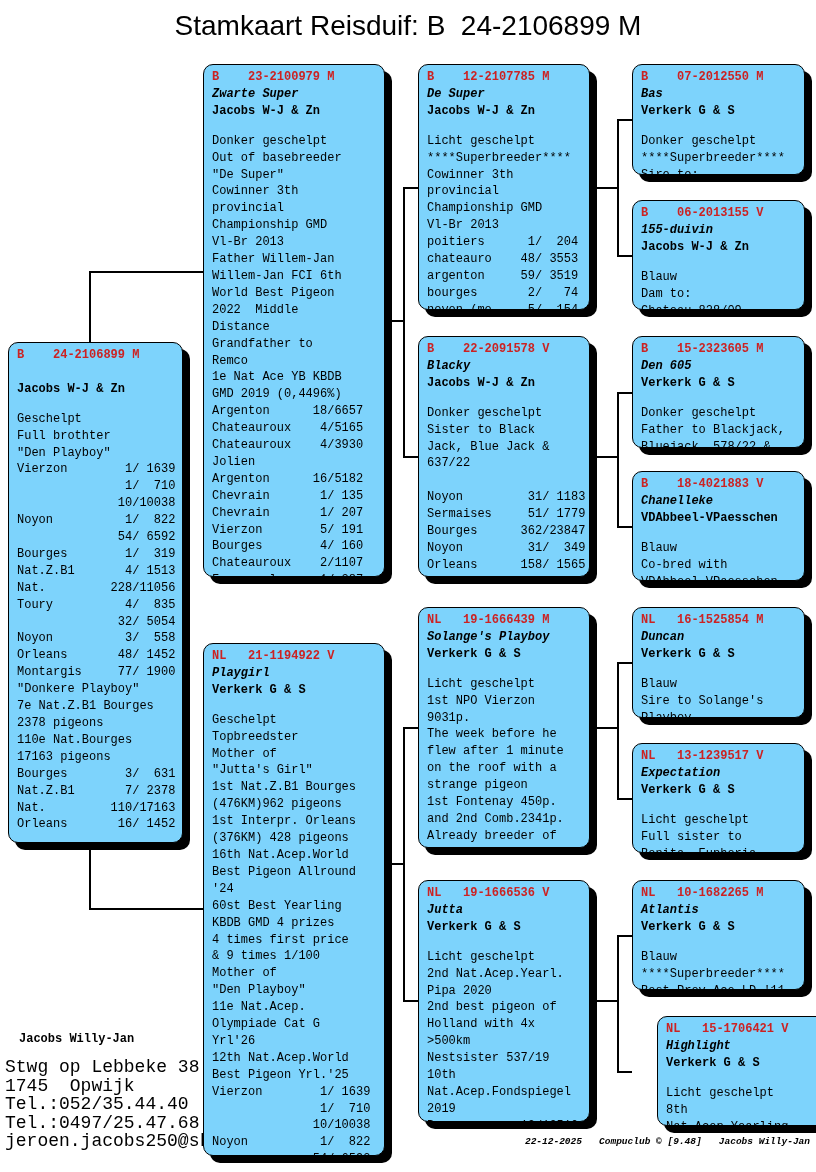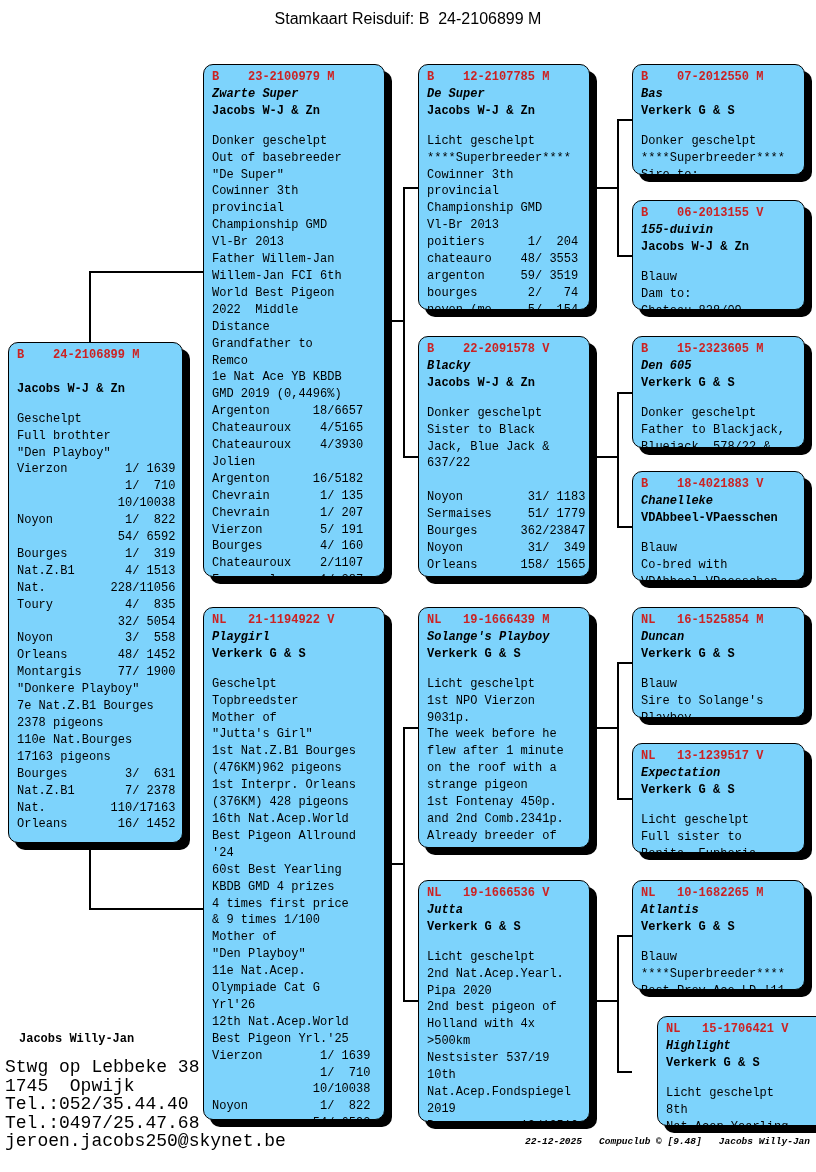"Stamkaart Reisduif: B 24-2106899 M" .title { font-size: 16px -> 28px }
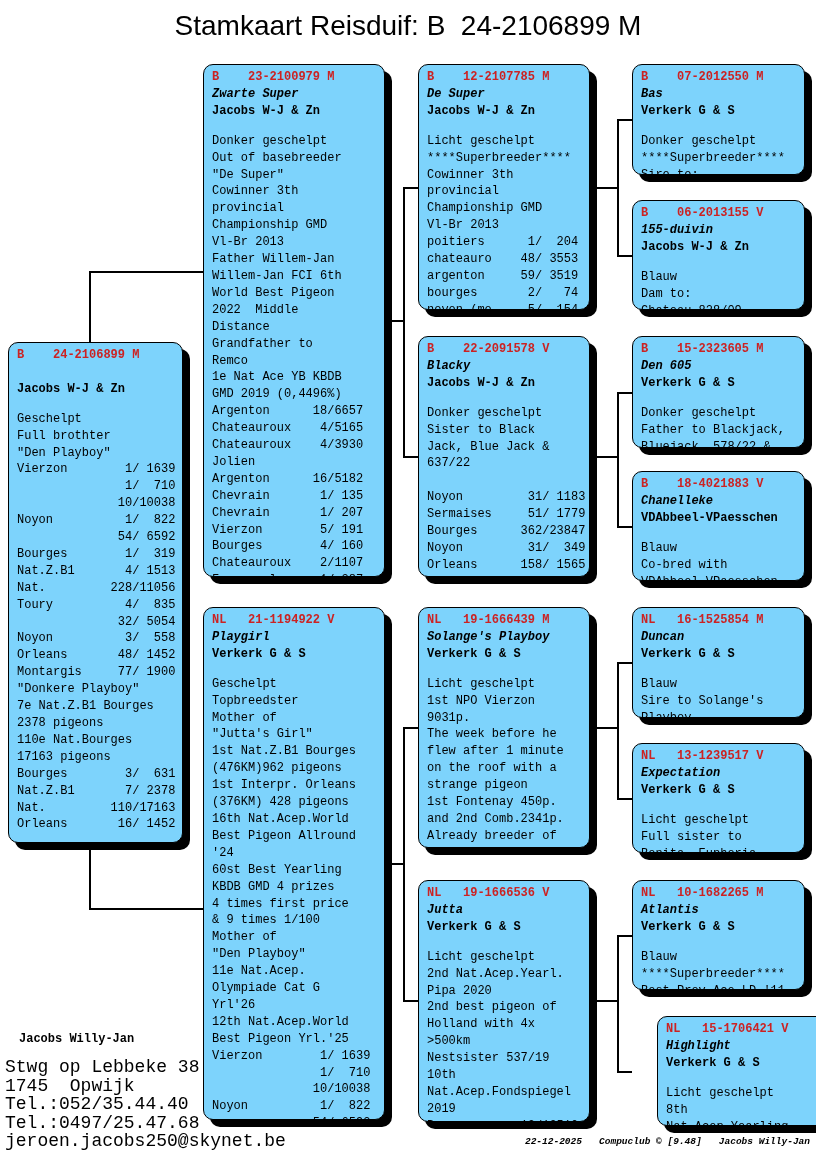"NL 21-1194922 V" .b-mother { top: 607px -> 643px }
